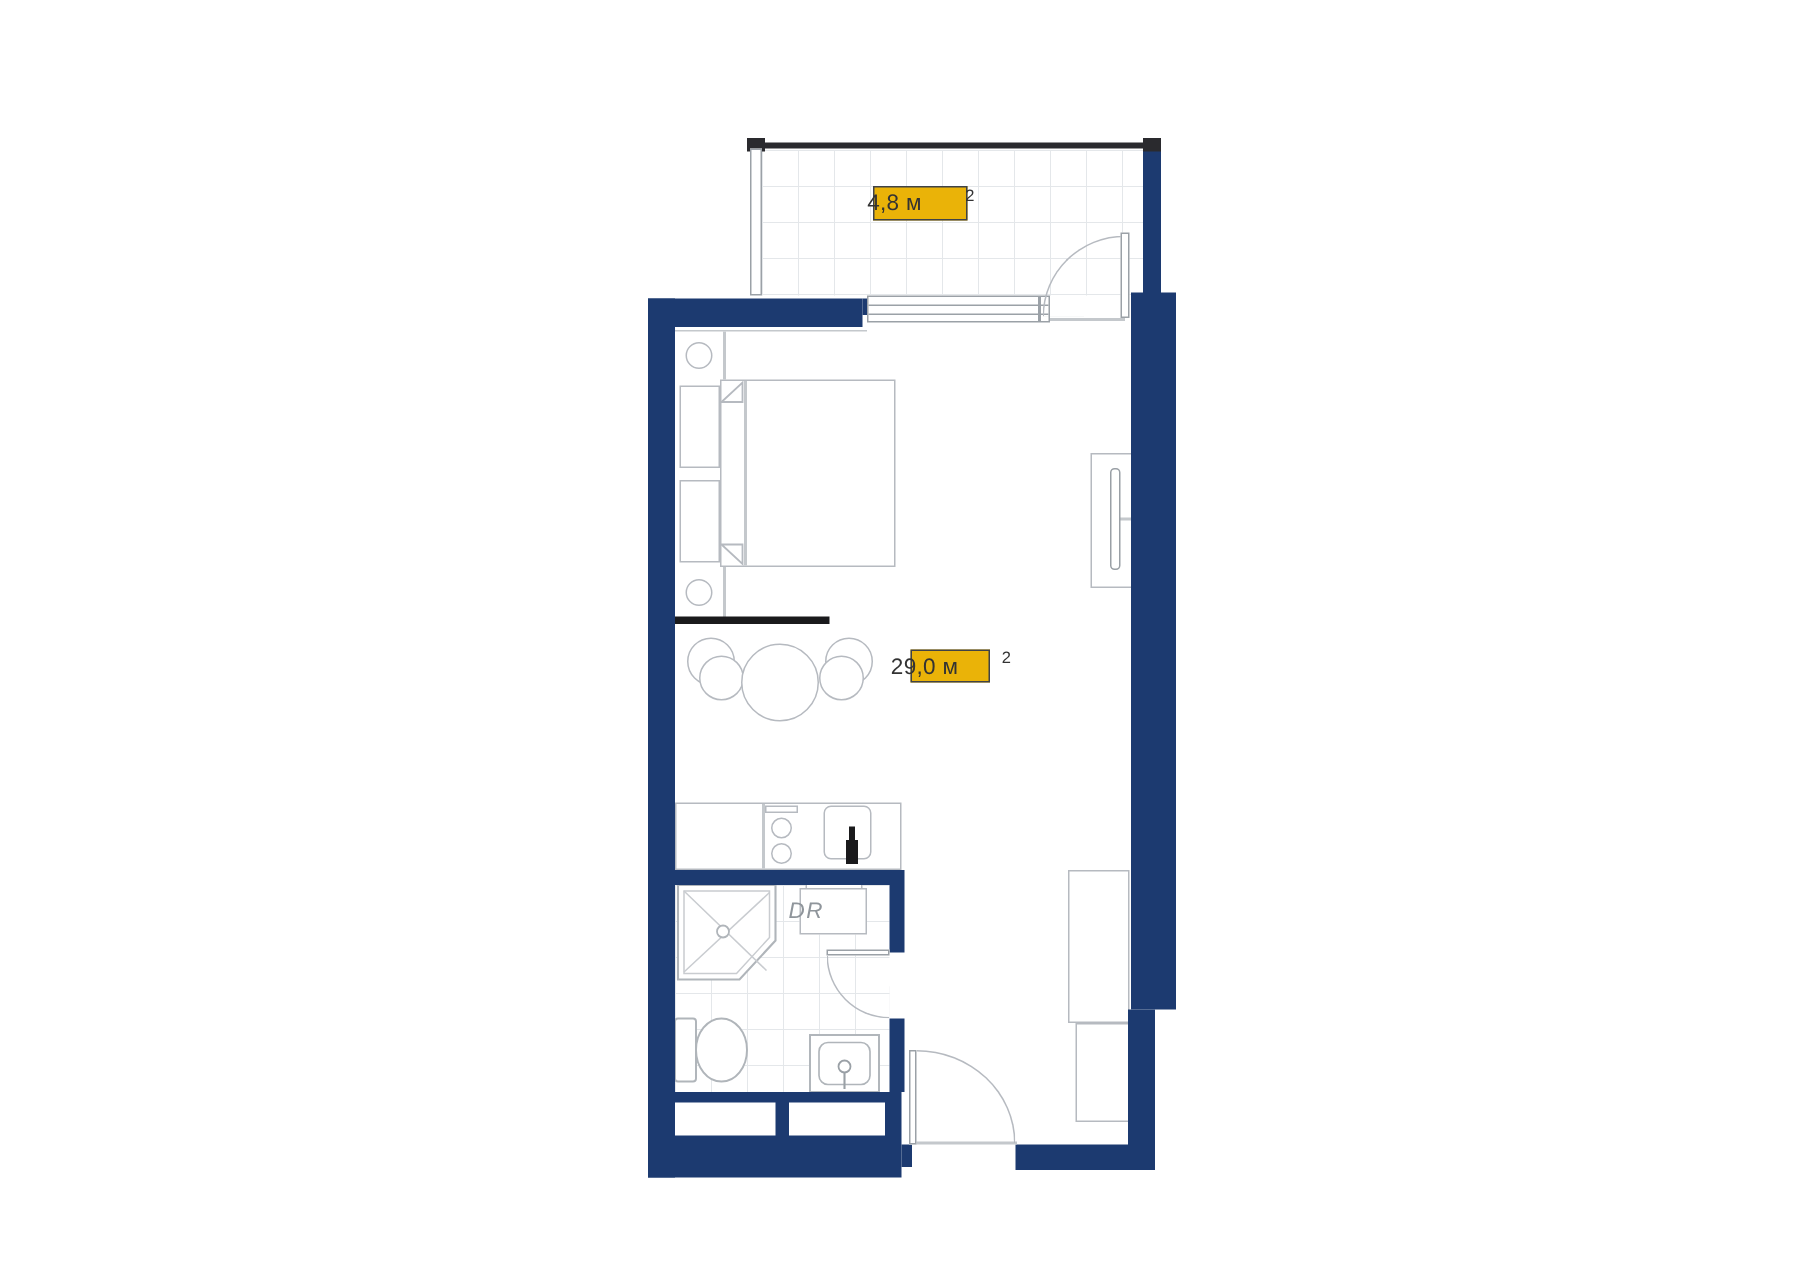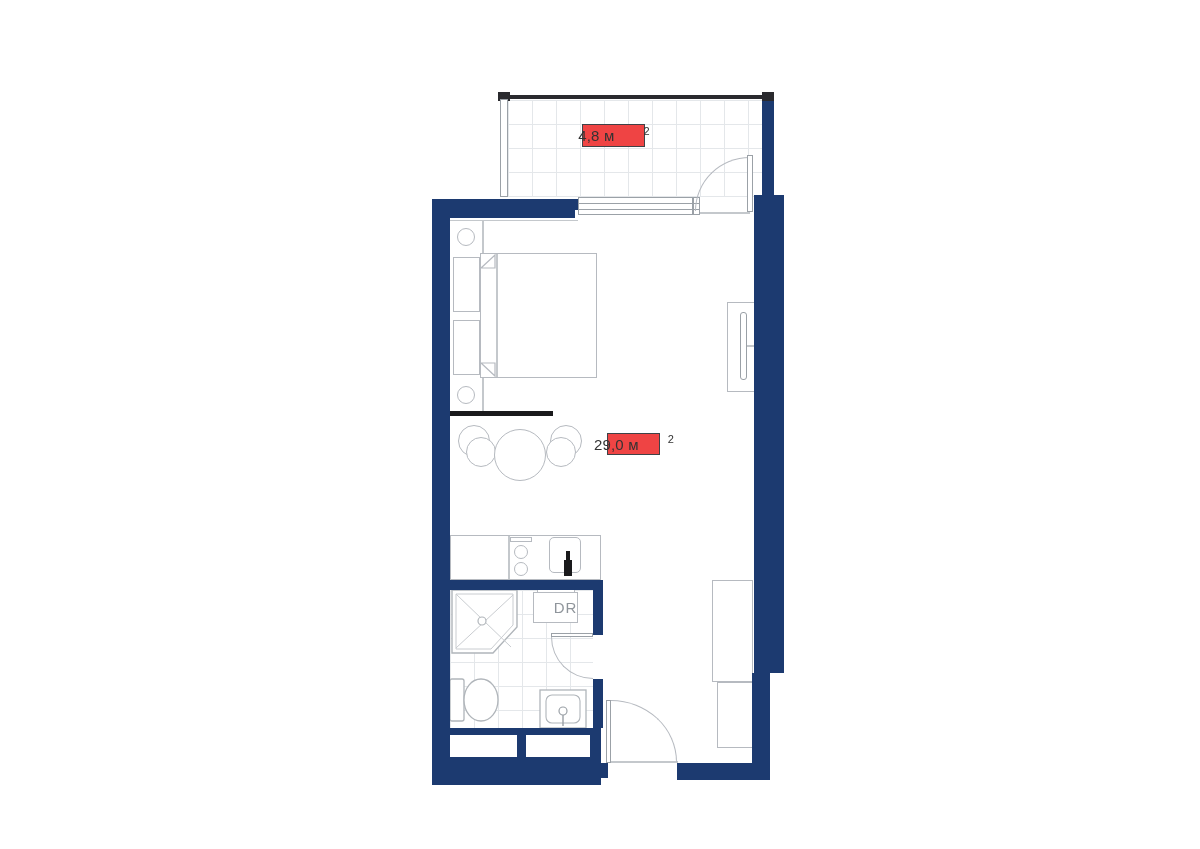"4,8 м" .label-box { background: #ef4444 -> #eab308 }
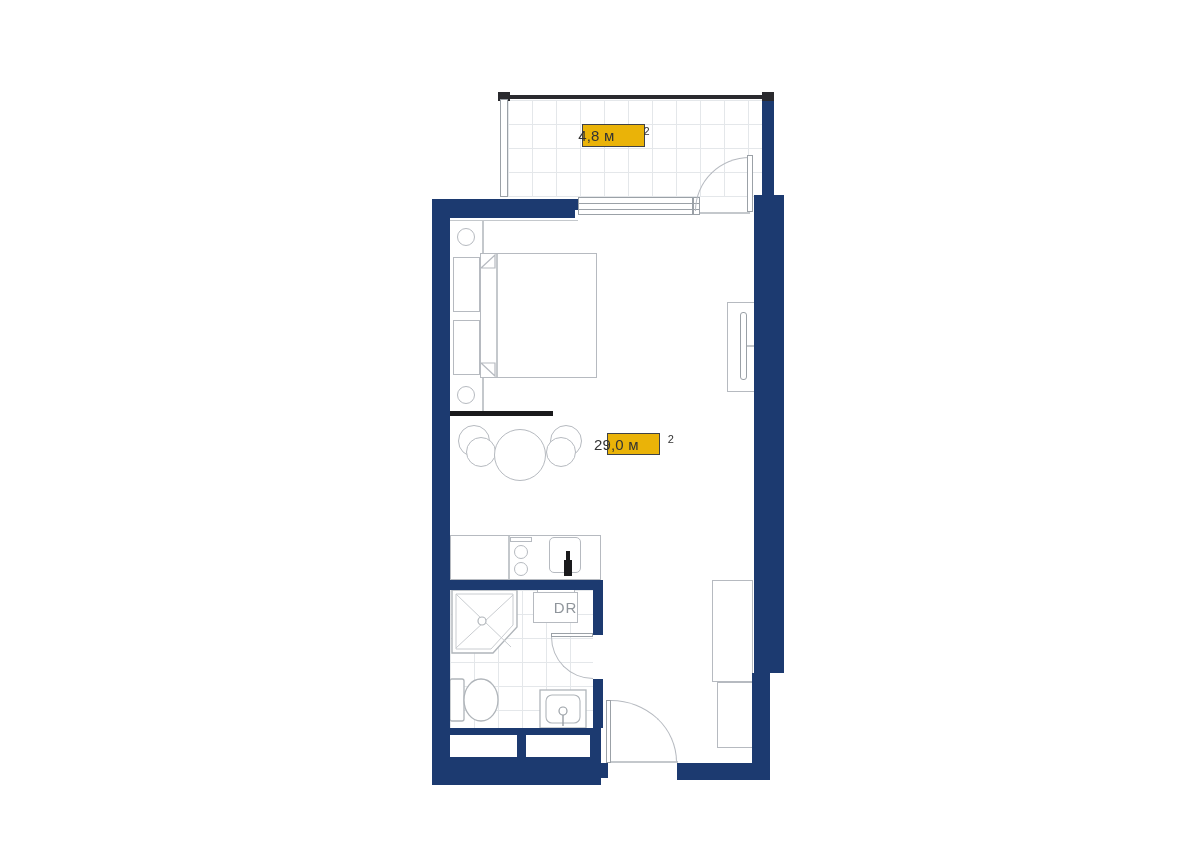"DR" div { font-style: none -> italic; left: 543px -> 515px }
